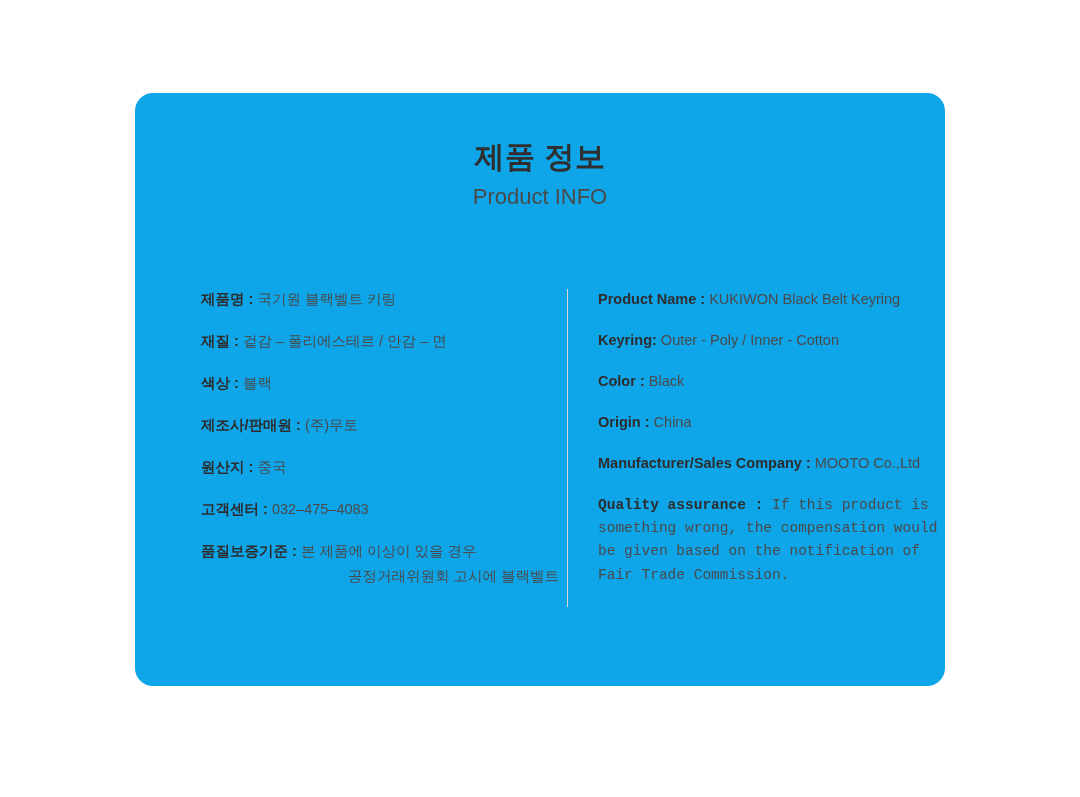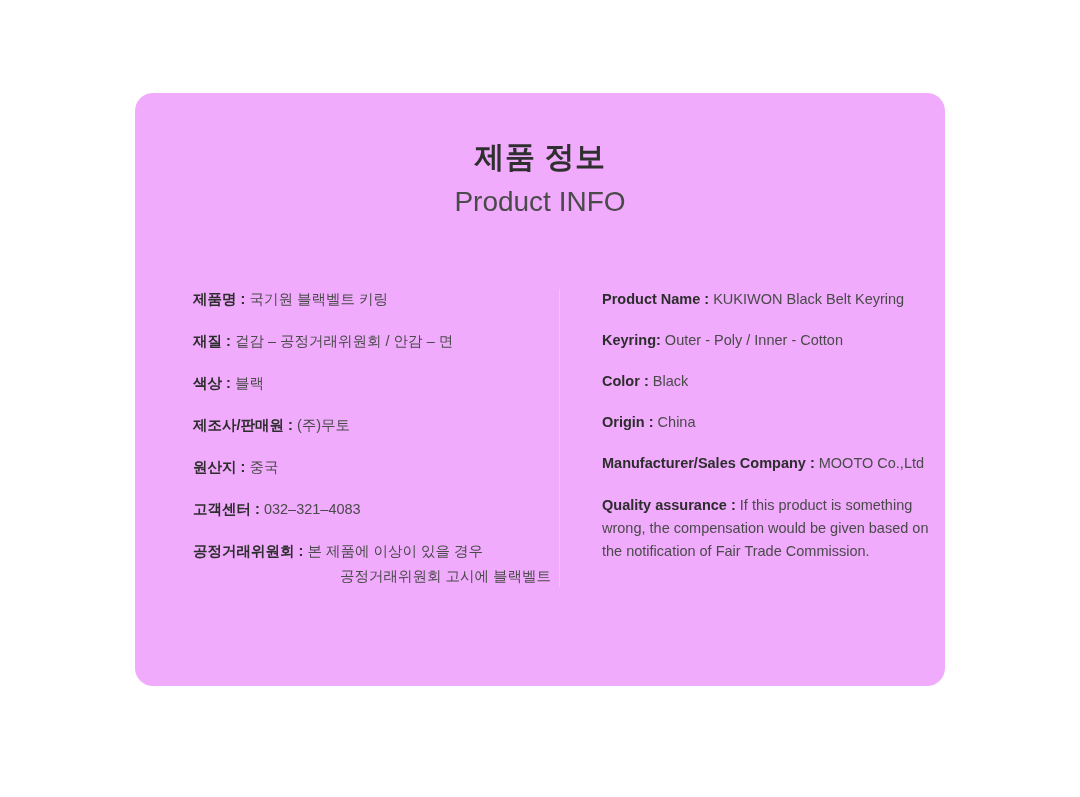"제품 정보" .info-card { background: #f0abfc -> #0ea5e9 }
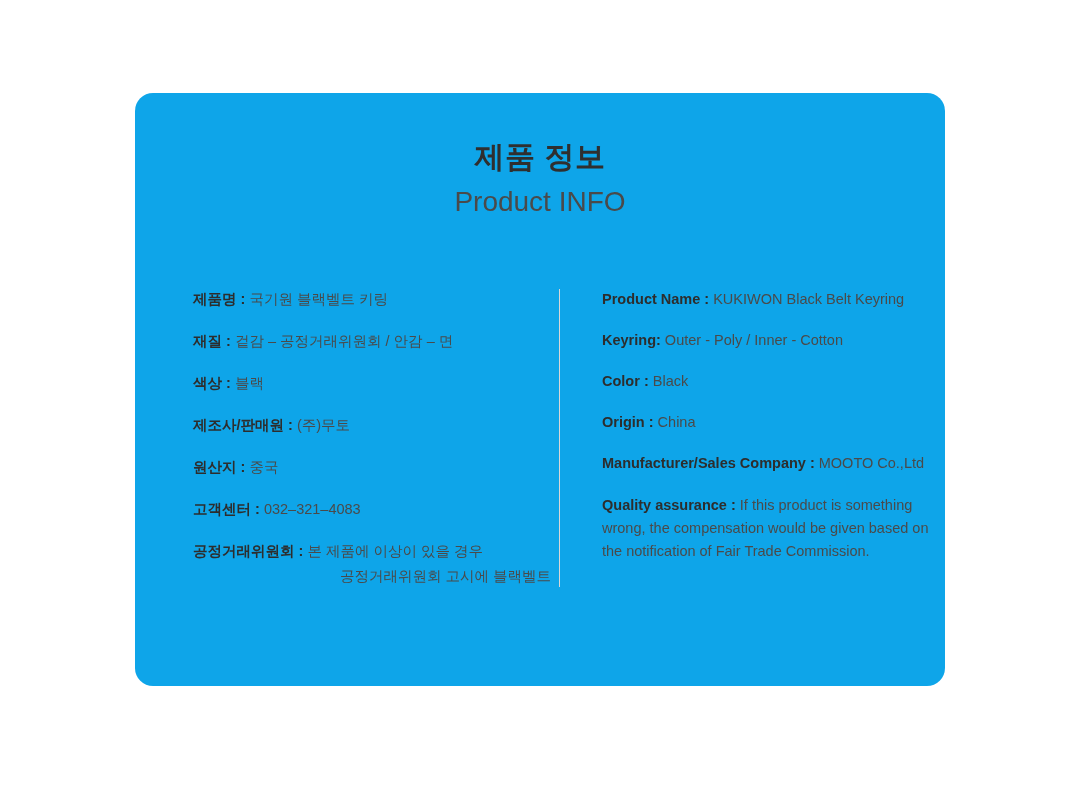"Product INFO" .title-en { font-size: 28px -> 22px }
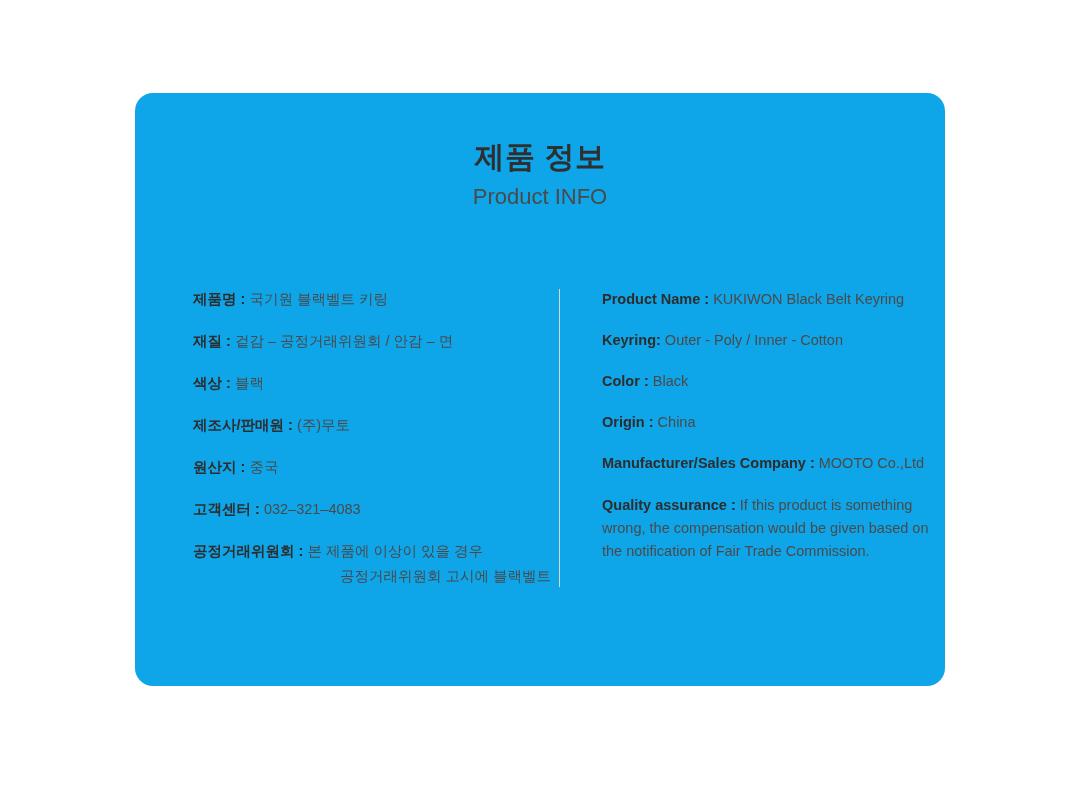"제품명 : 국기원 블랙벨트 키링" .columns { left: 4px -> 12px }
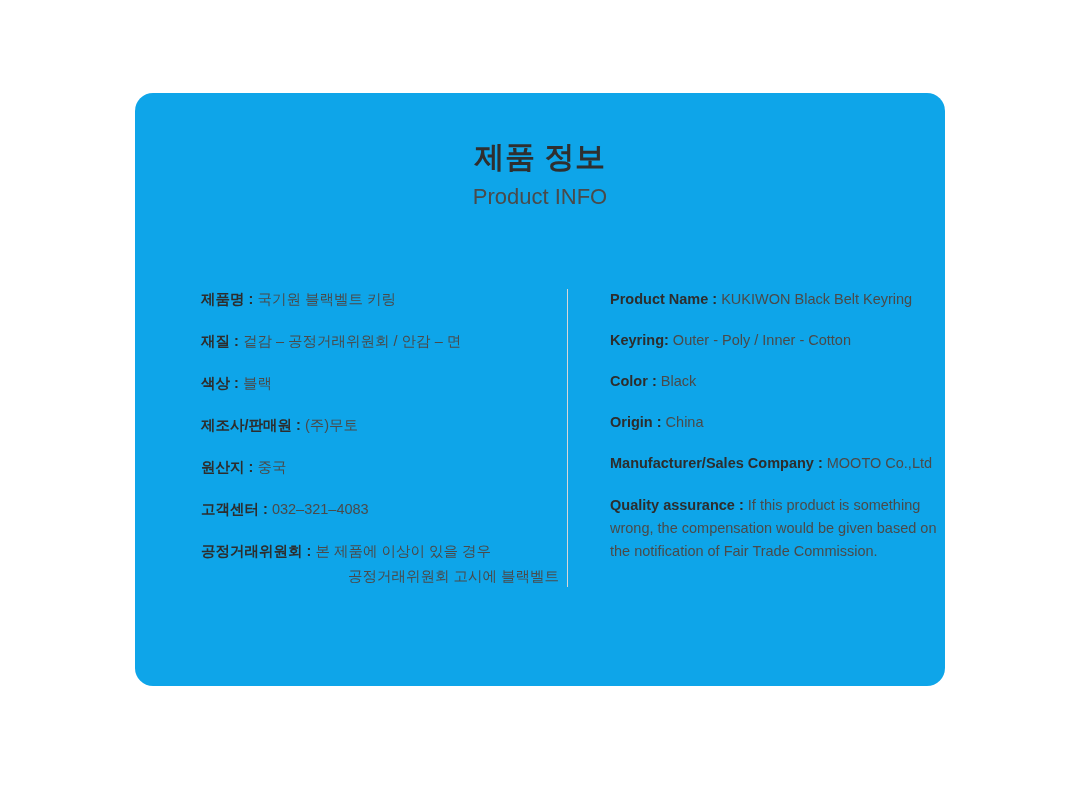"Product Name : KUKIWON Black" .col-right { padding-left: 42px -> 30px }
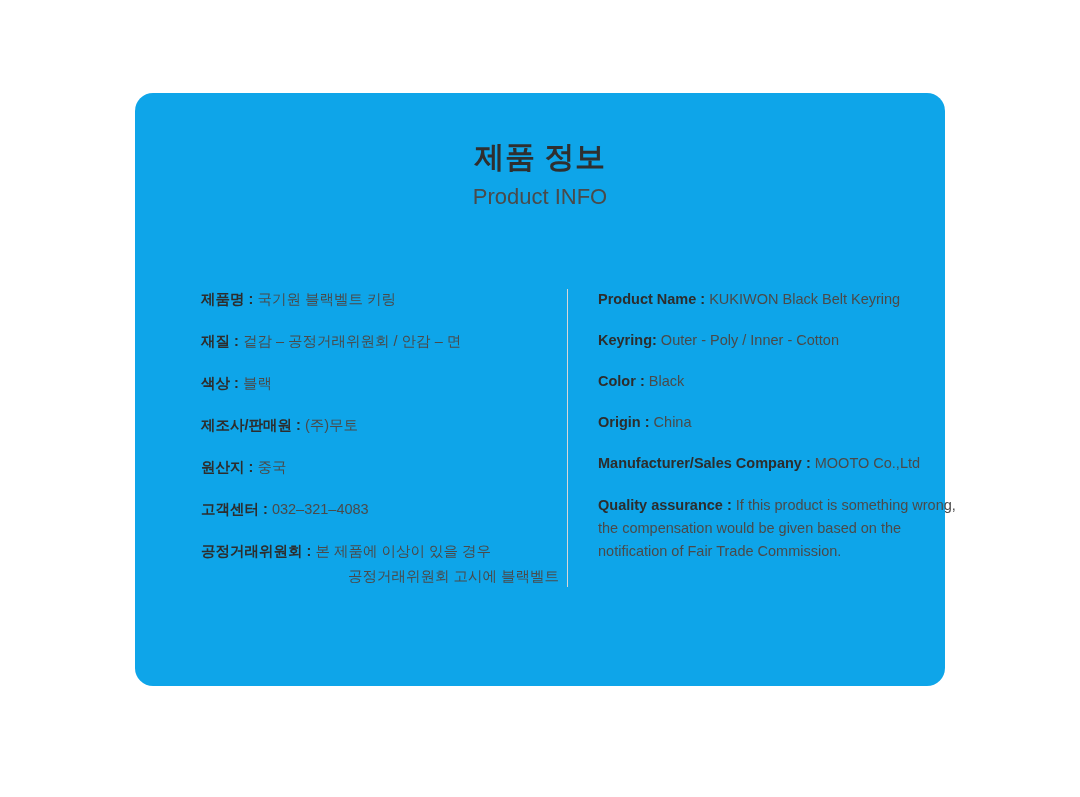"겉감 – 공정거래위원회 / 안감" span.val { text: 공정거래위원회 -> 폴리에스테르 }
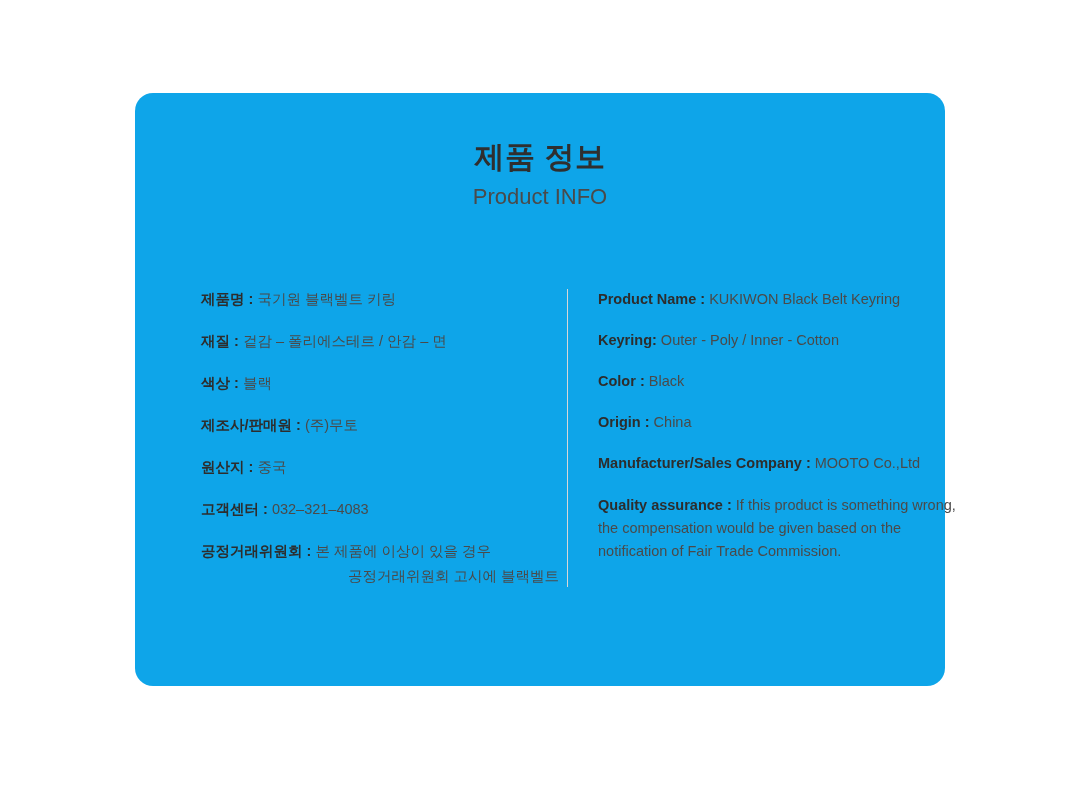"032–321–4083" span.val { text: 321 -> 475 }
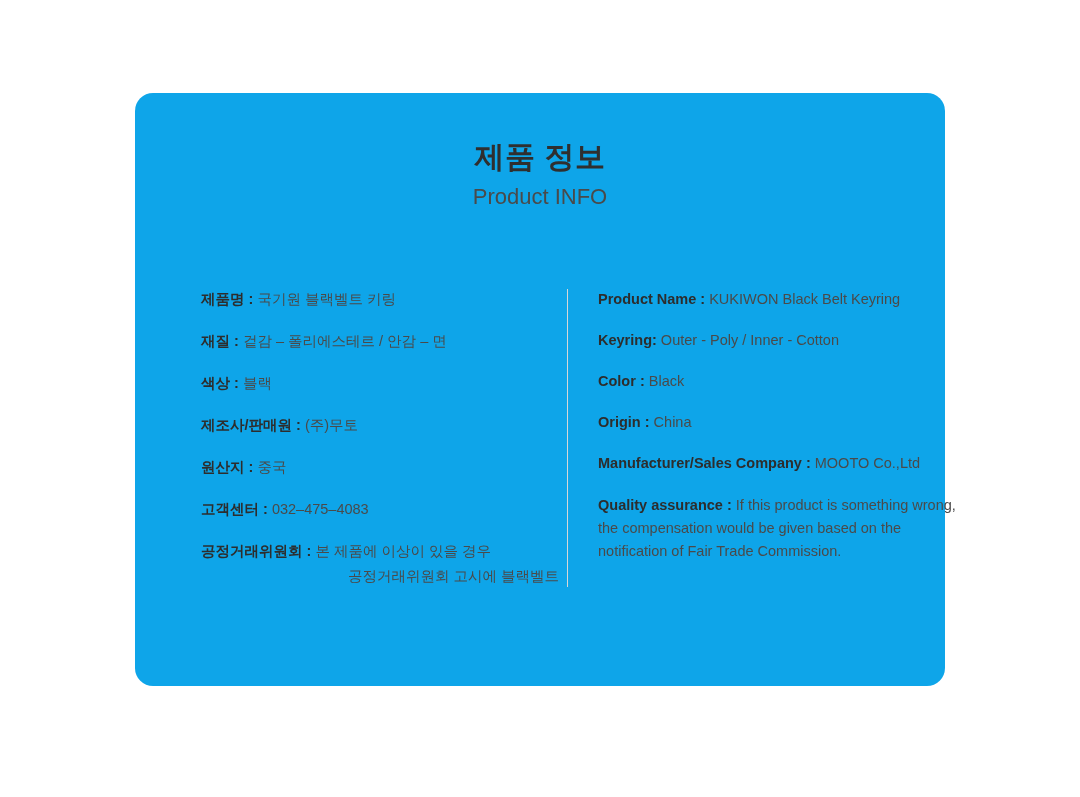"Quality assurance : If this" .col-right .row-quality { font-family: none -> Liberation Mono, monospace }
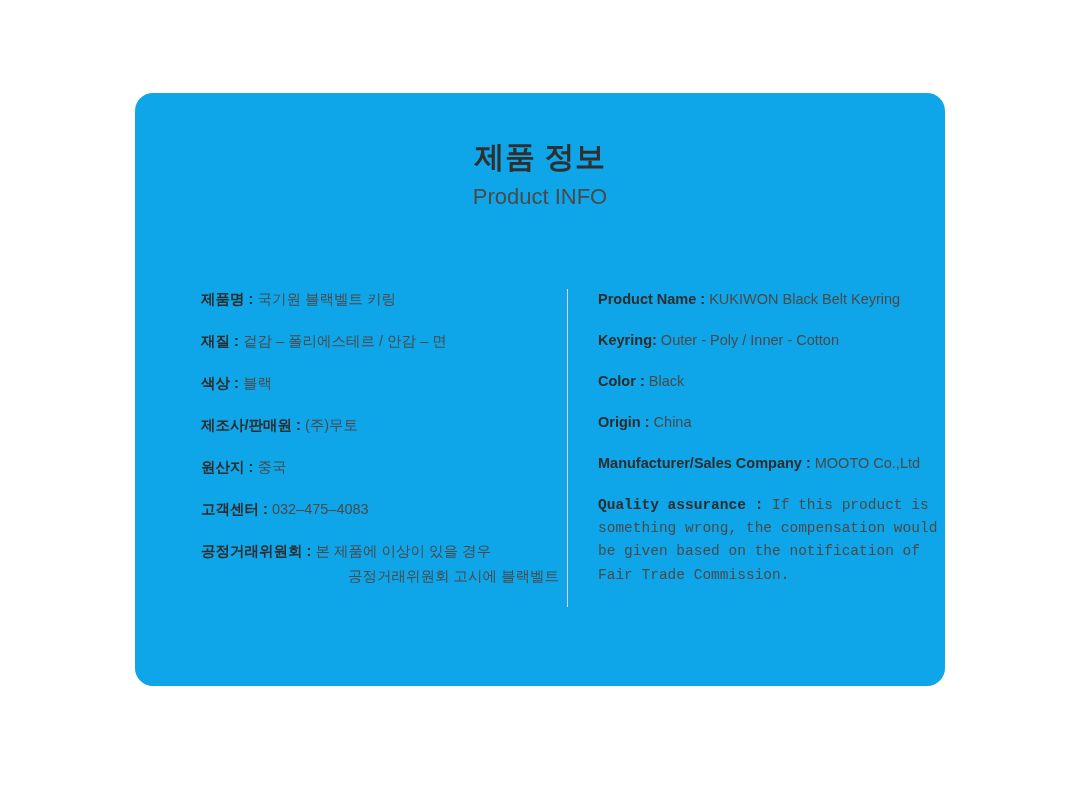"공정거래위원회 :" span.lbl { text: 공정거래위원회 -> 품질보증기준 }
